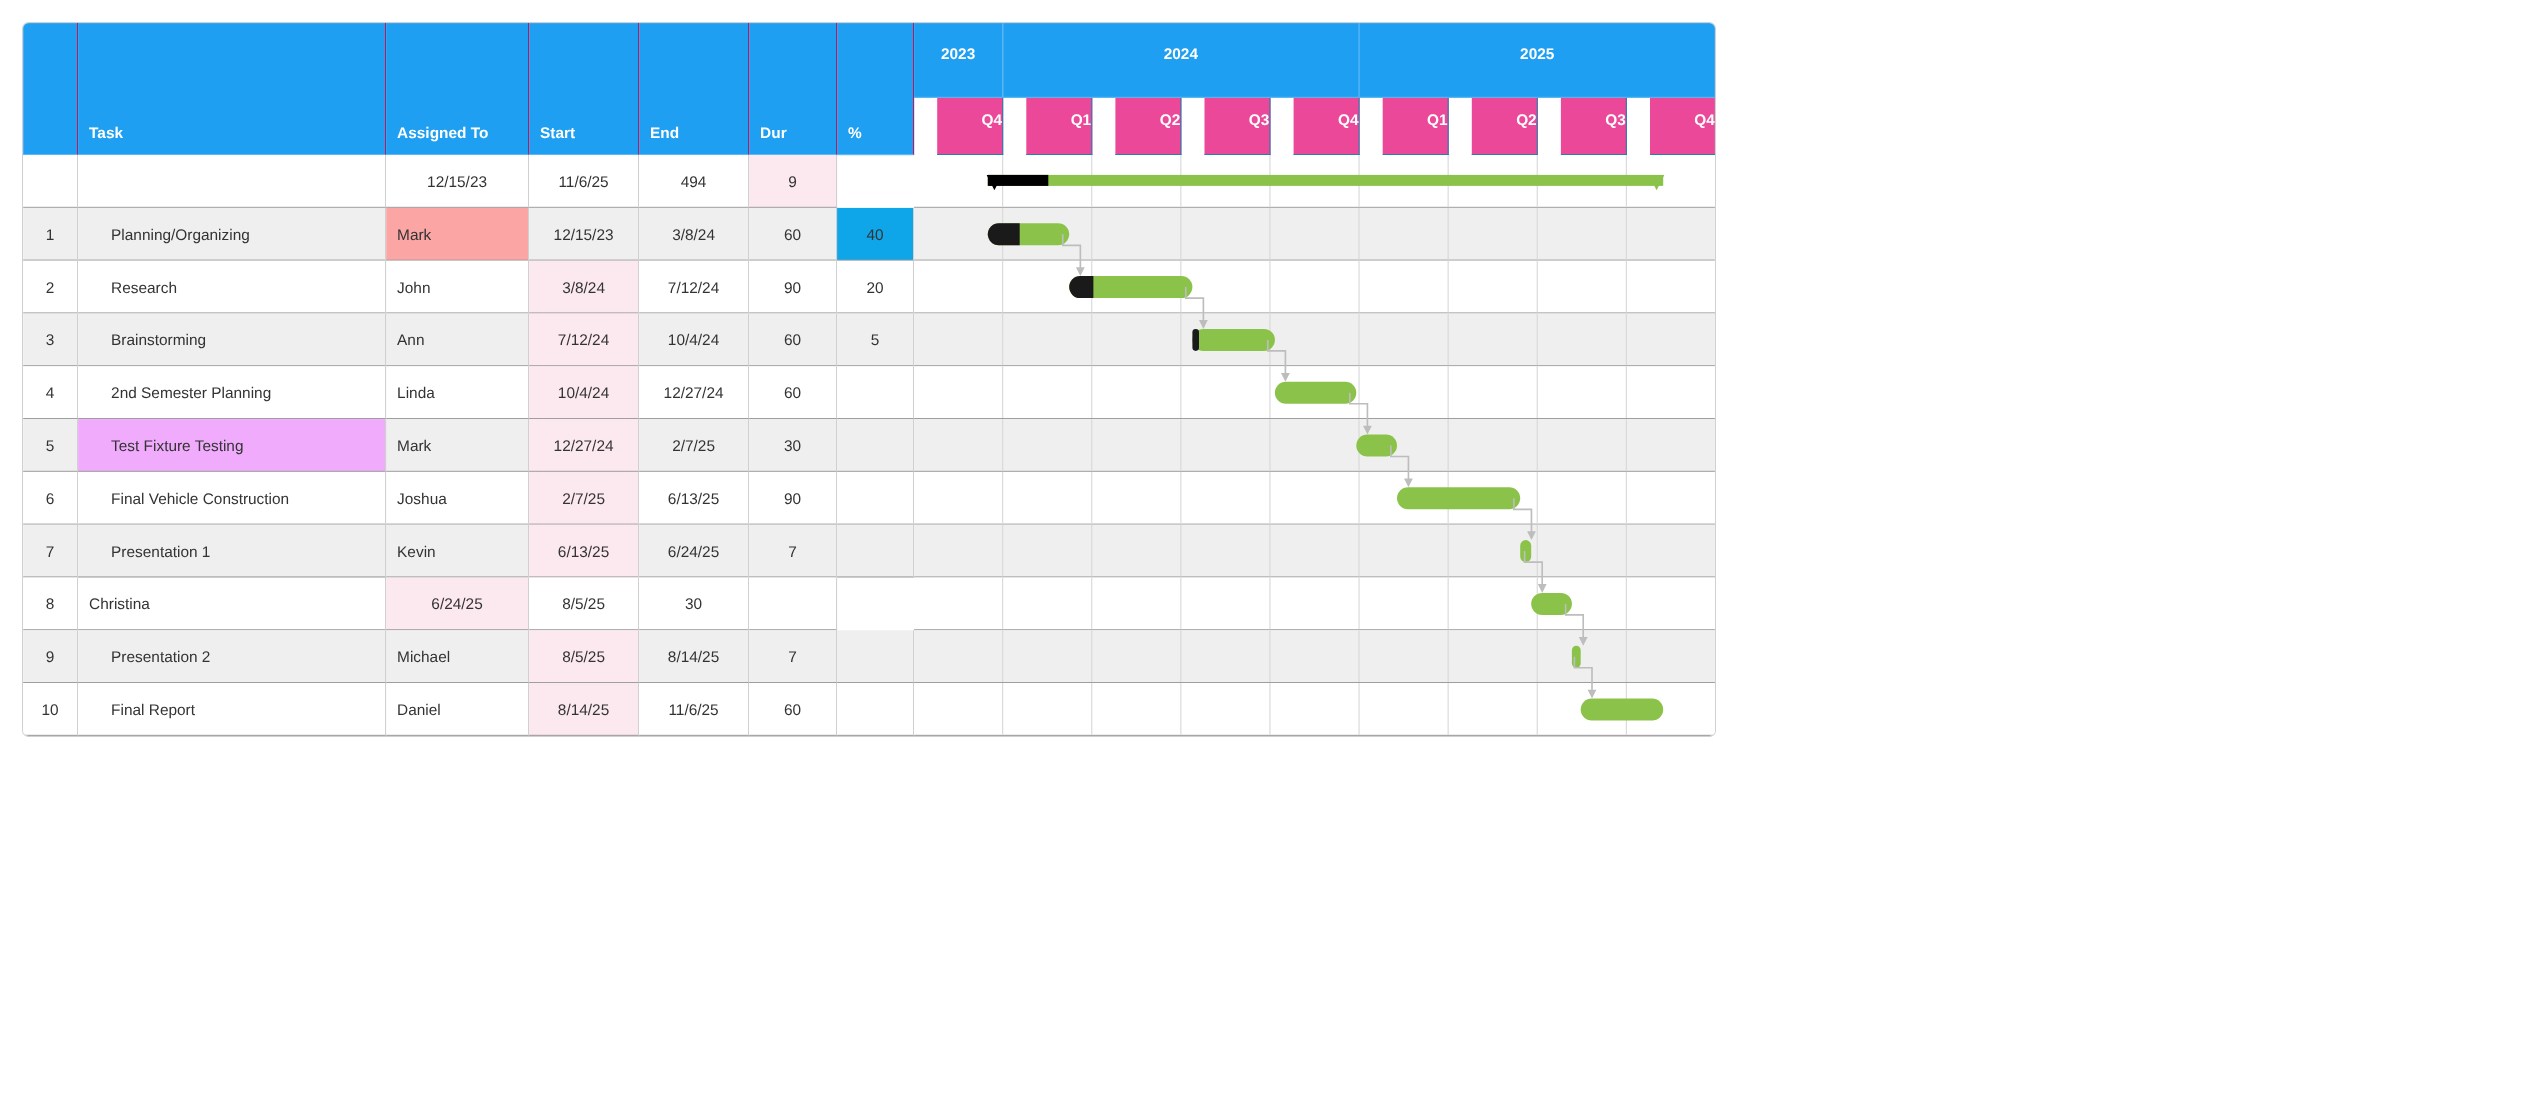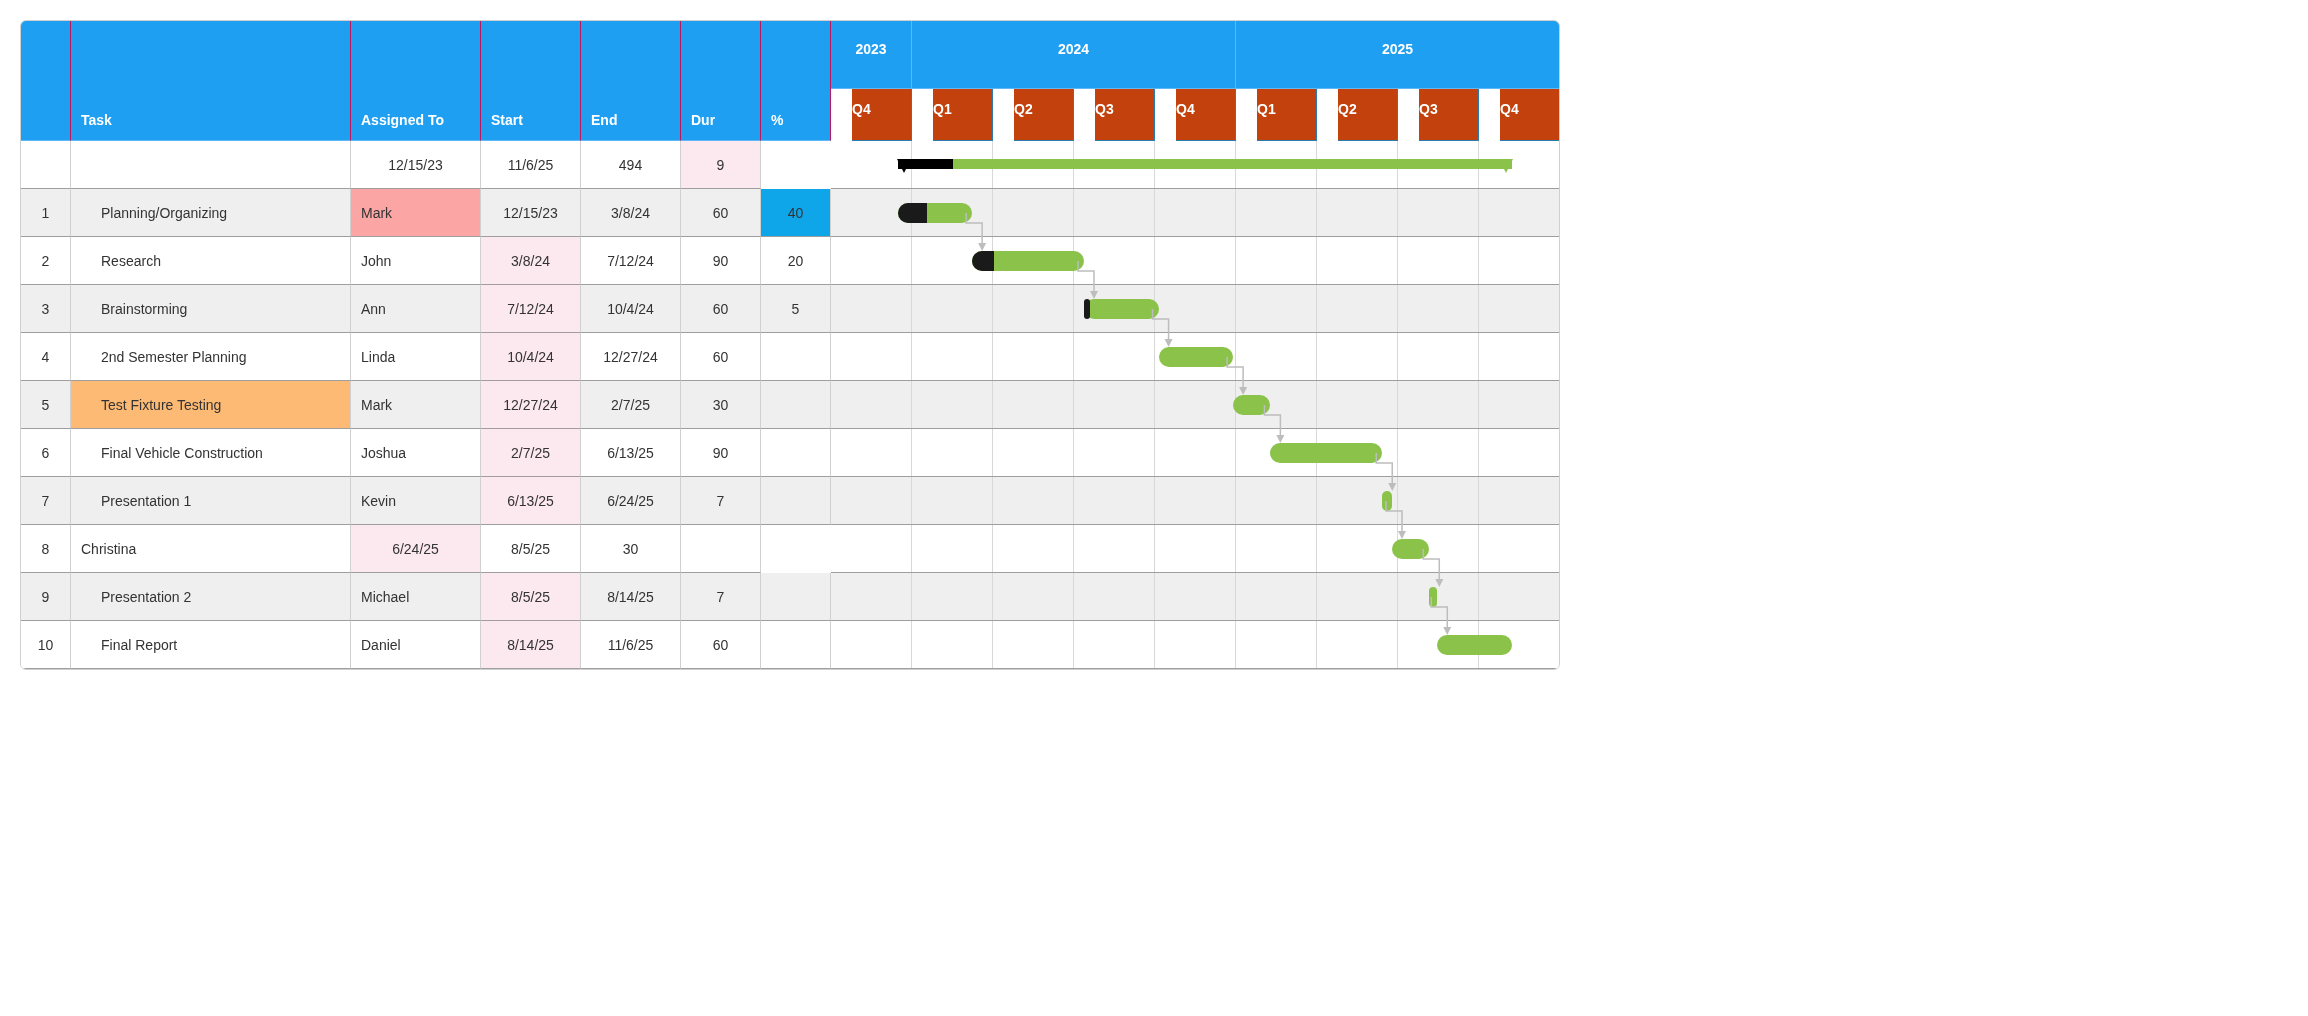"Q4" .quarter-hdr { background: #c2410c -> #ec4899; text-align: left -> right }
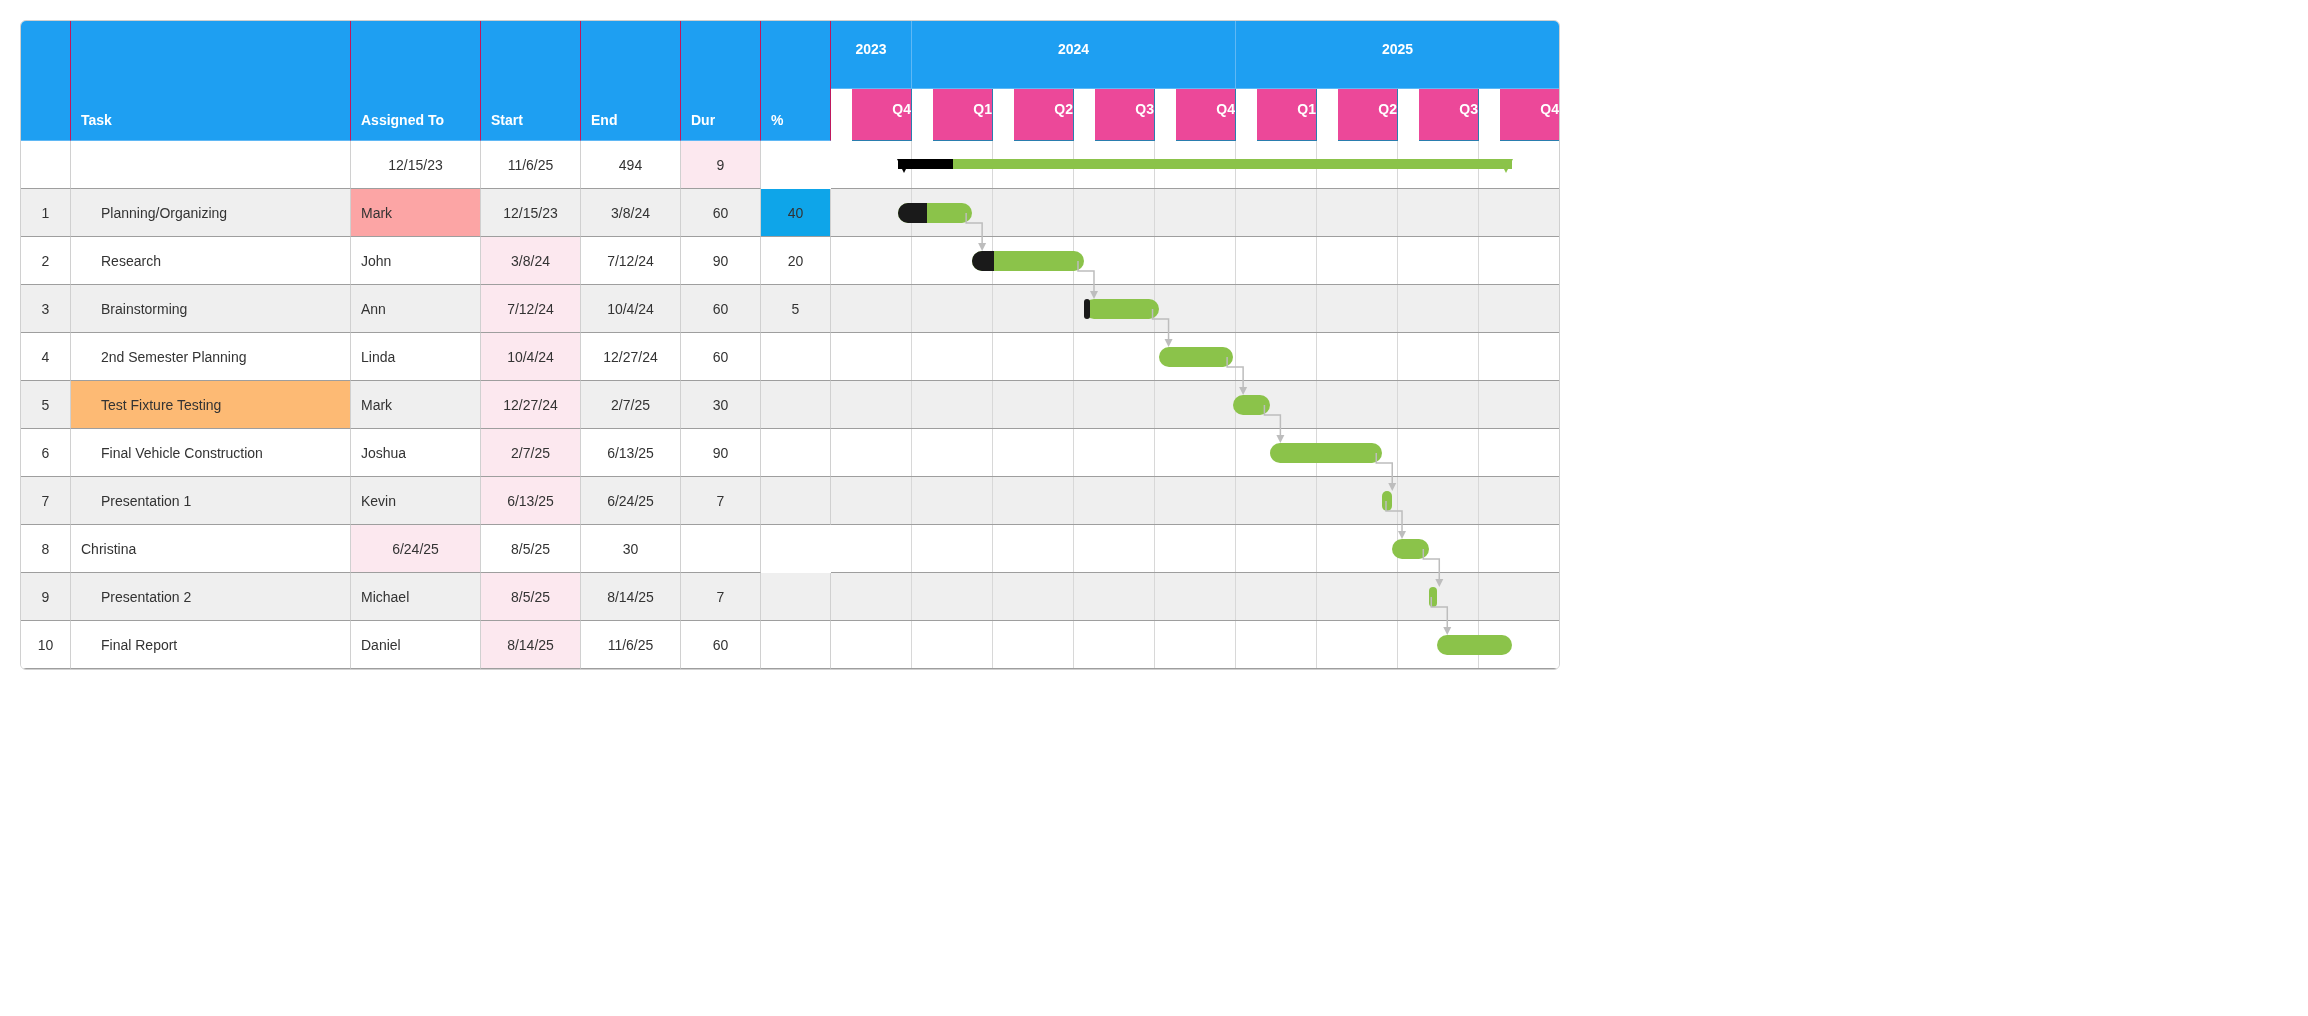"Test Fixture Testing" div.row-cell { background: #fdba74 -> #f0abfc }
